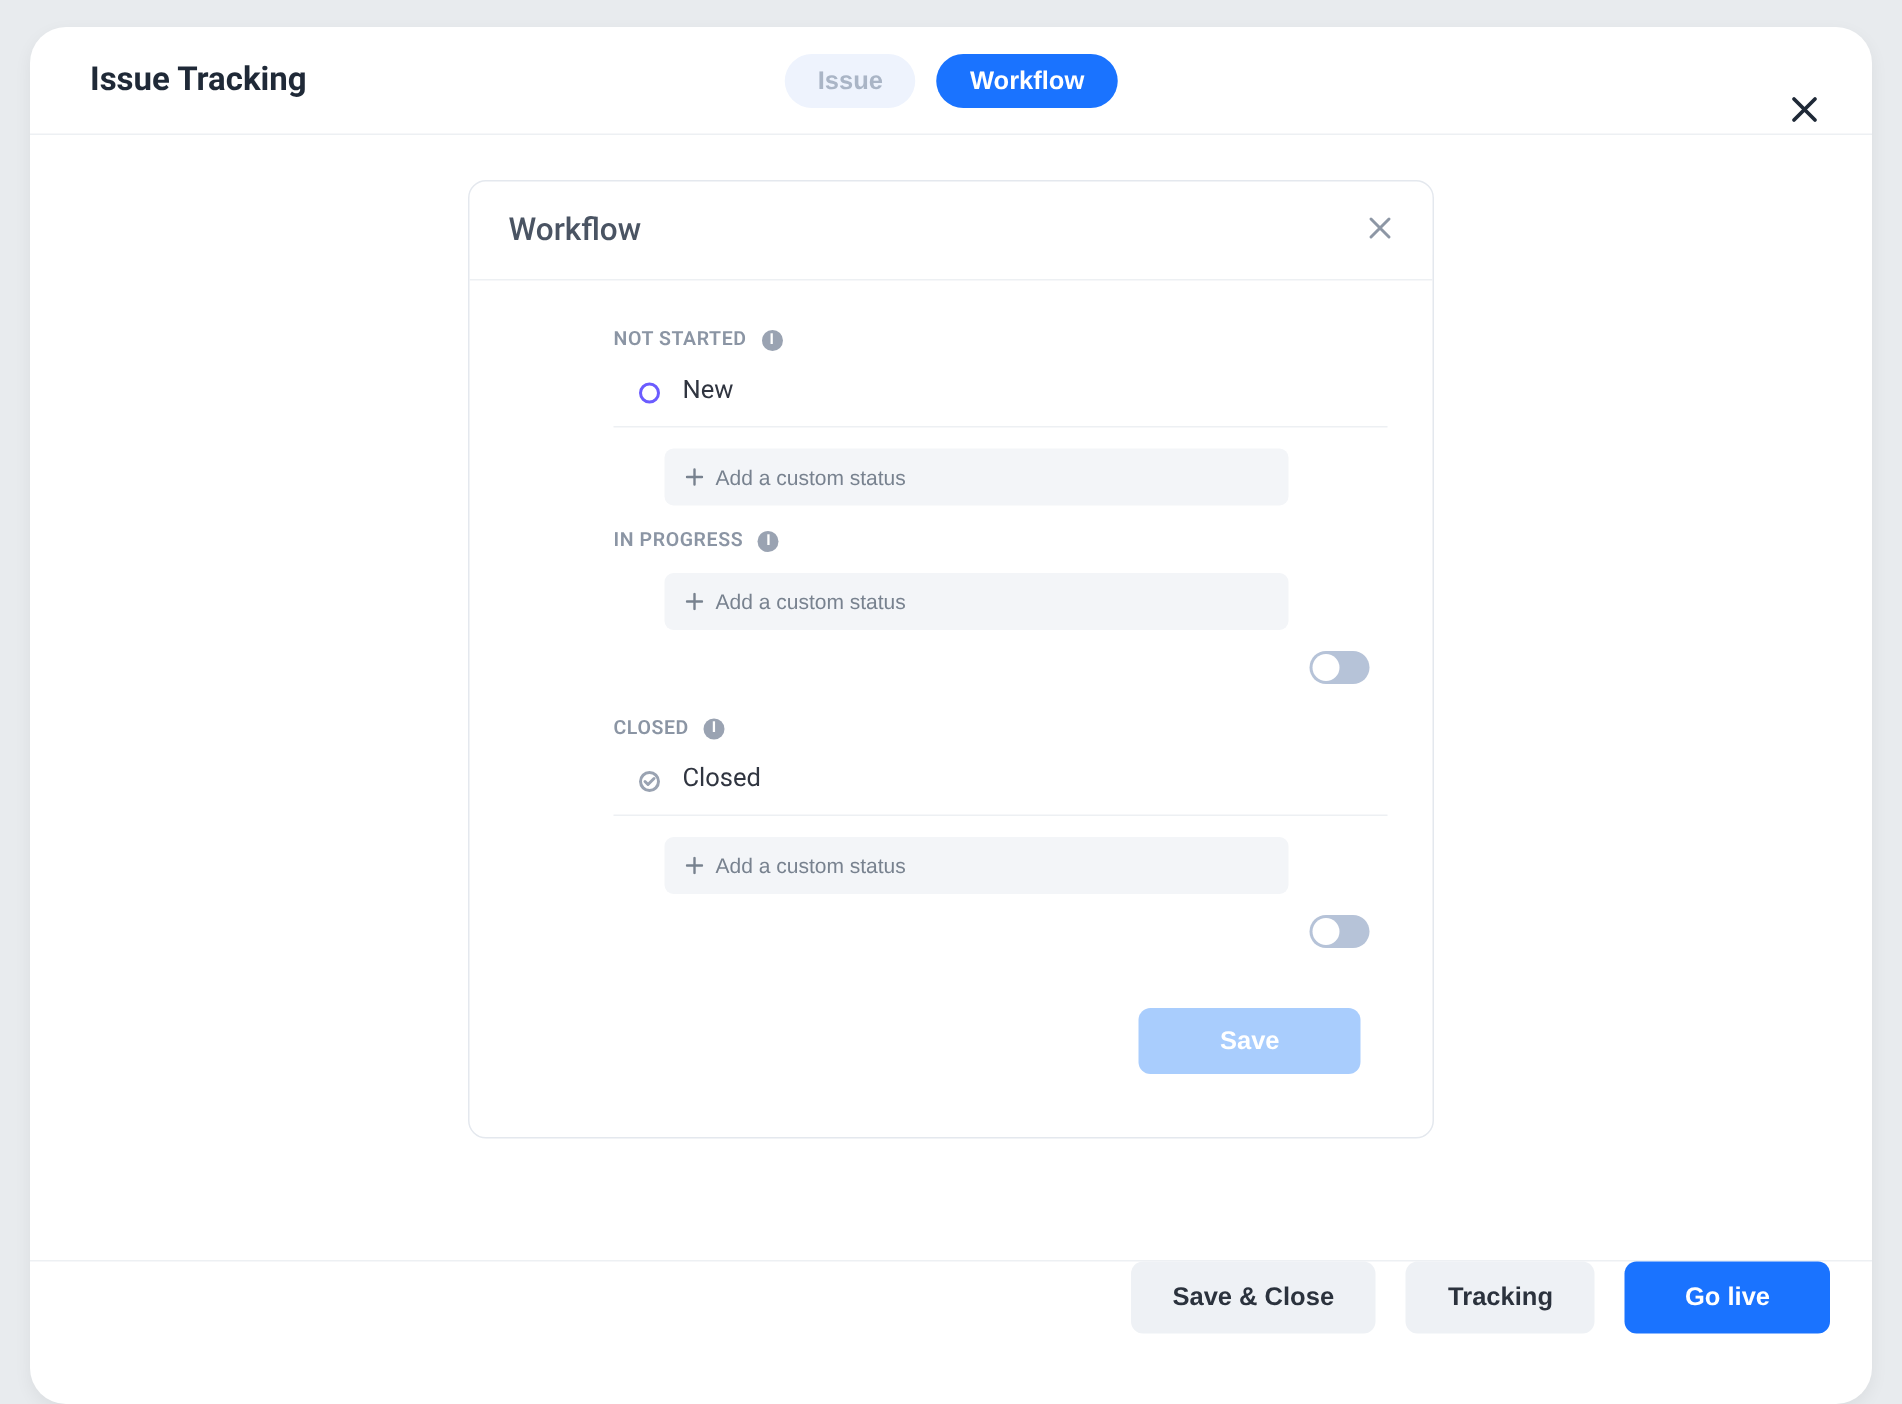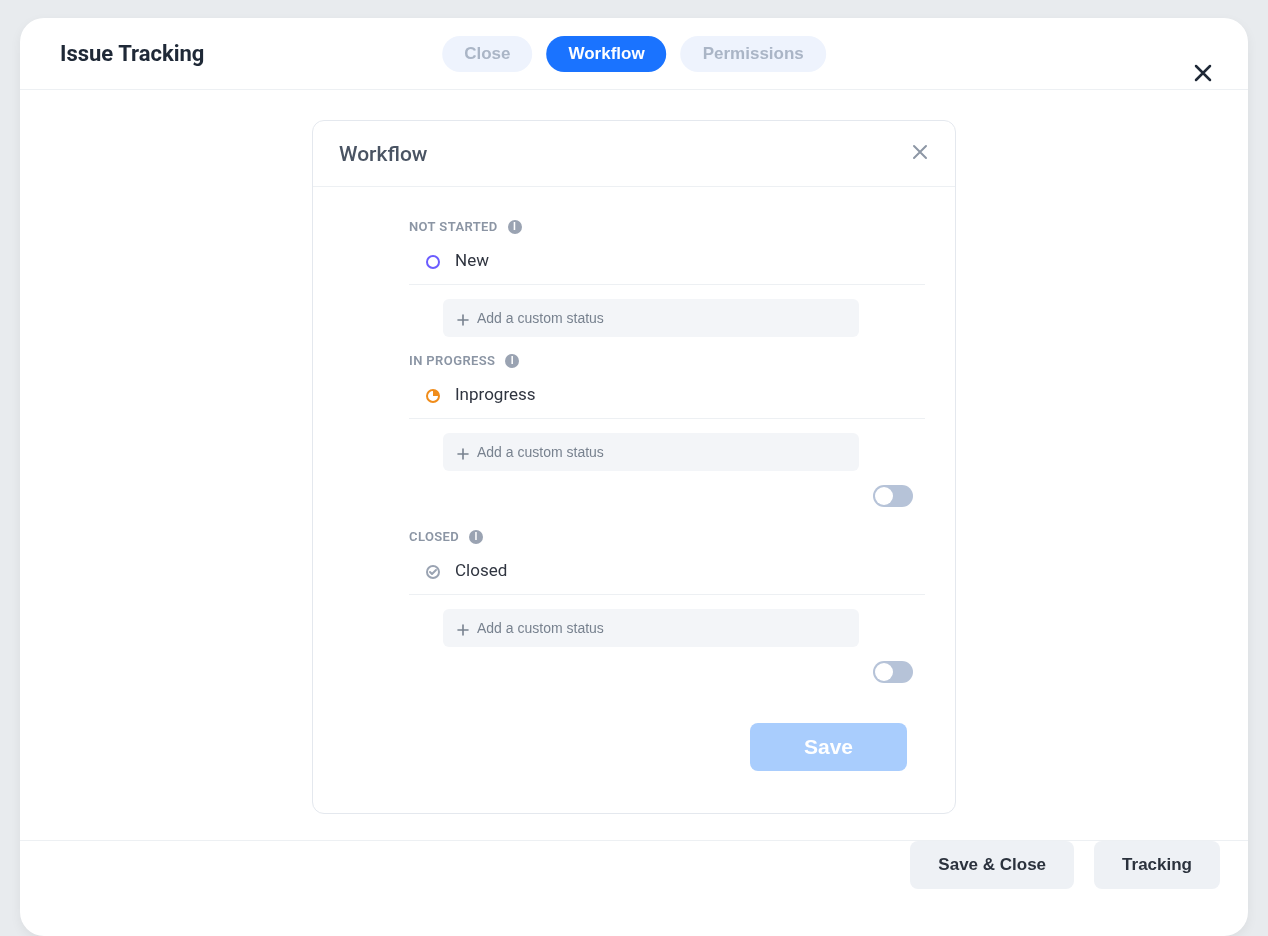"Close" button.tab { text: Close -> Issue }
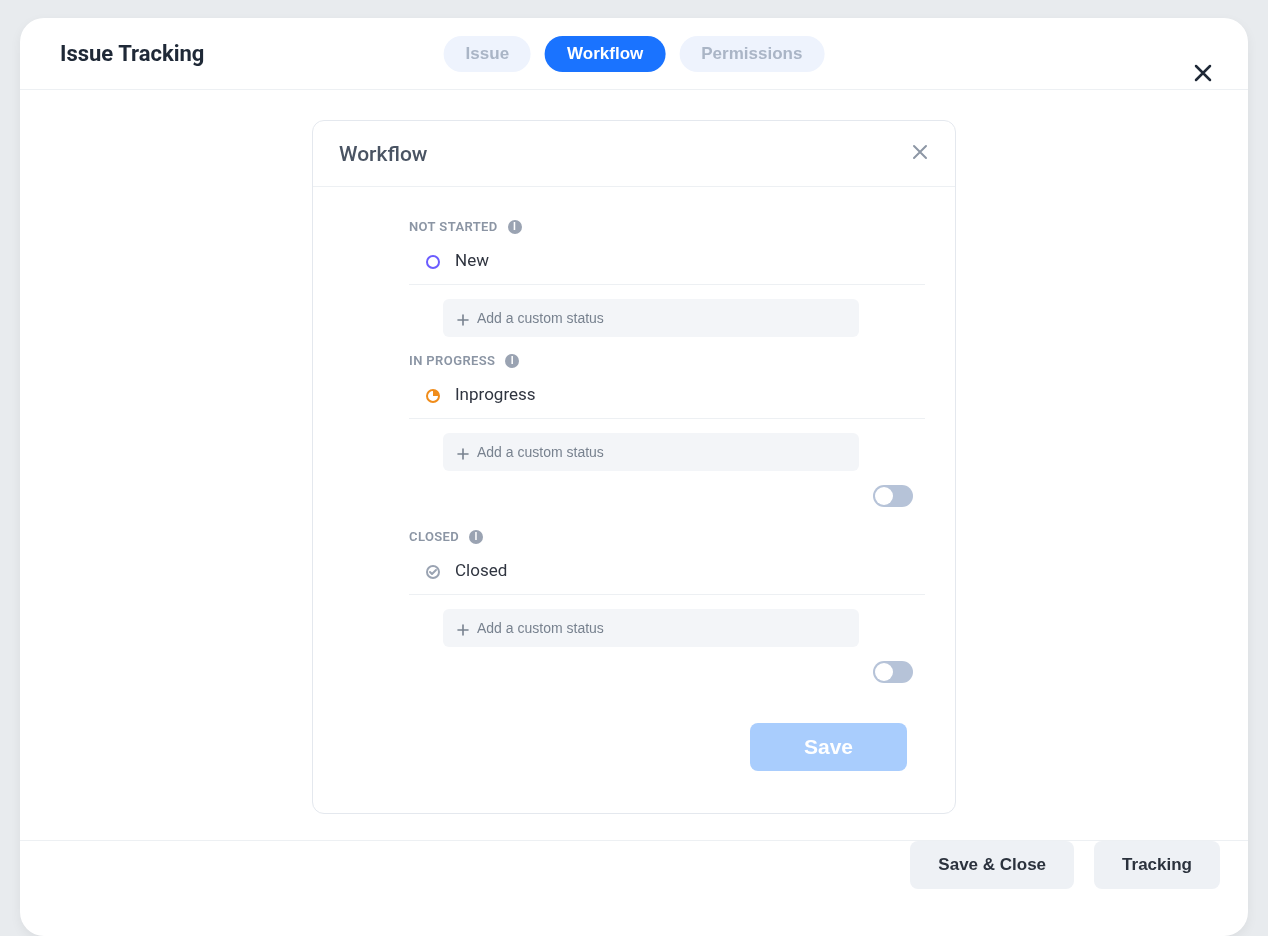"Permissions" button.tab { html: <button>Permissions</button> -> none }
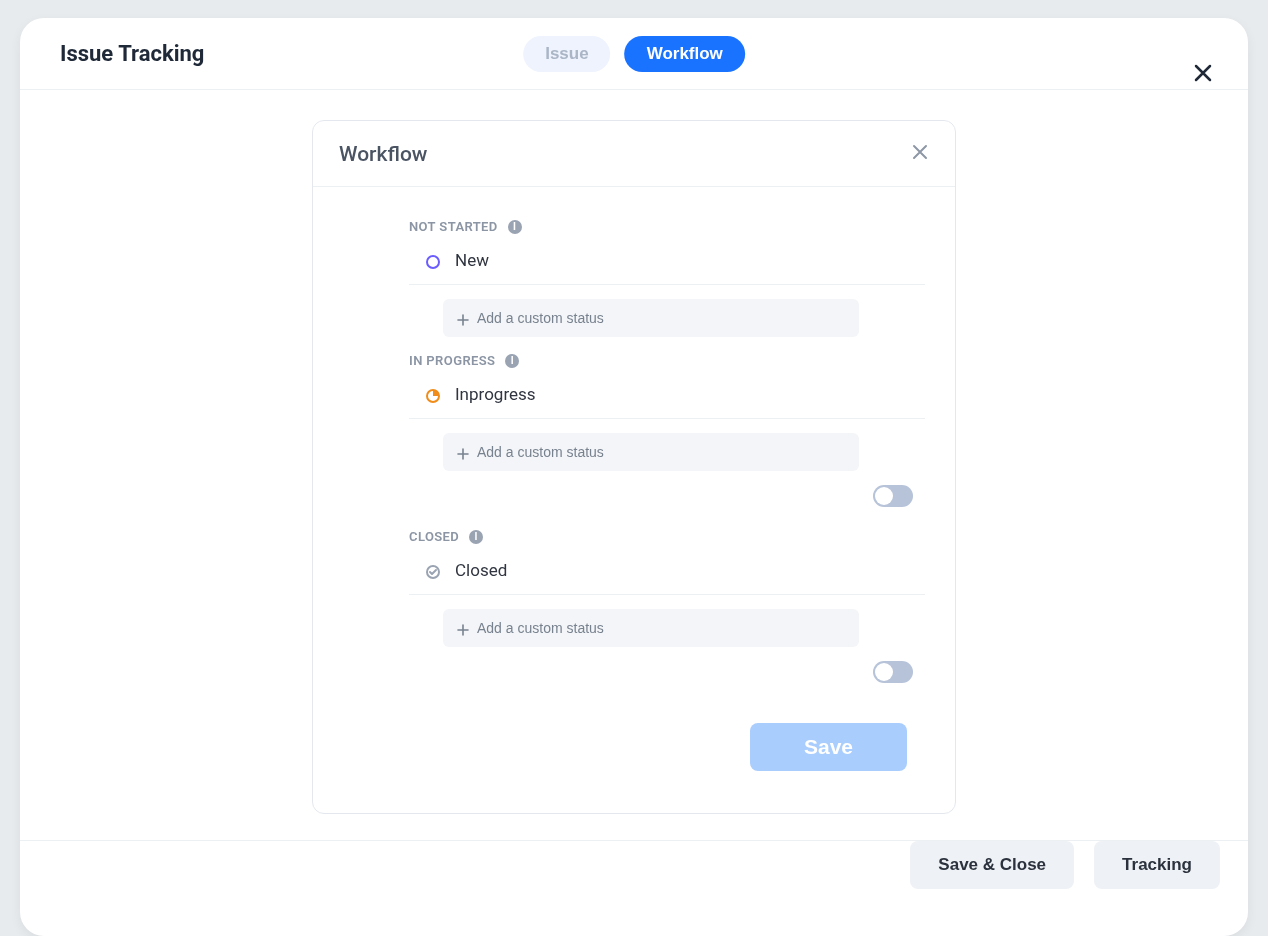"Add a custom status" .add-custom { align-items: flex-end -> center }
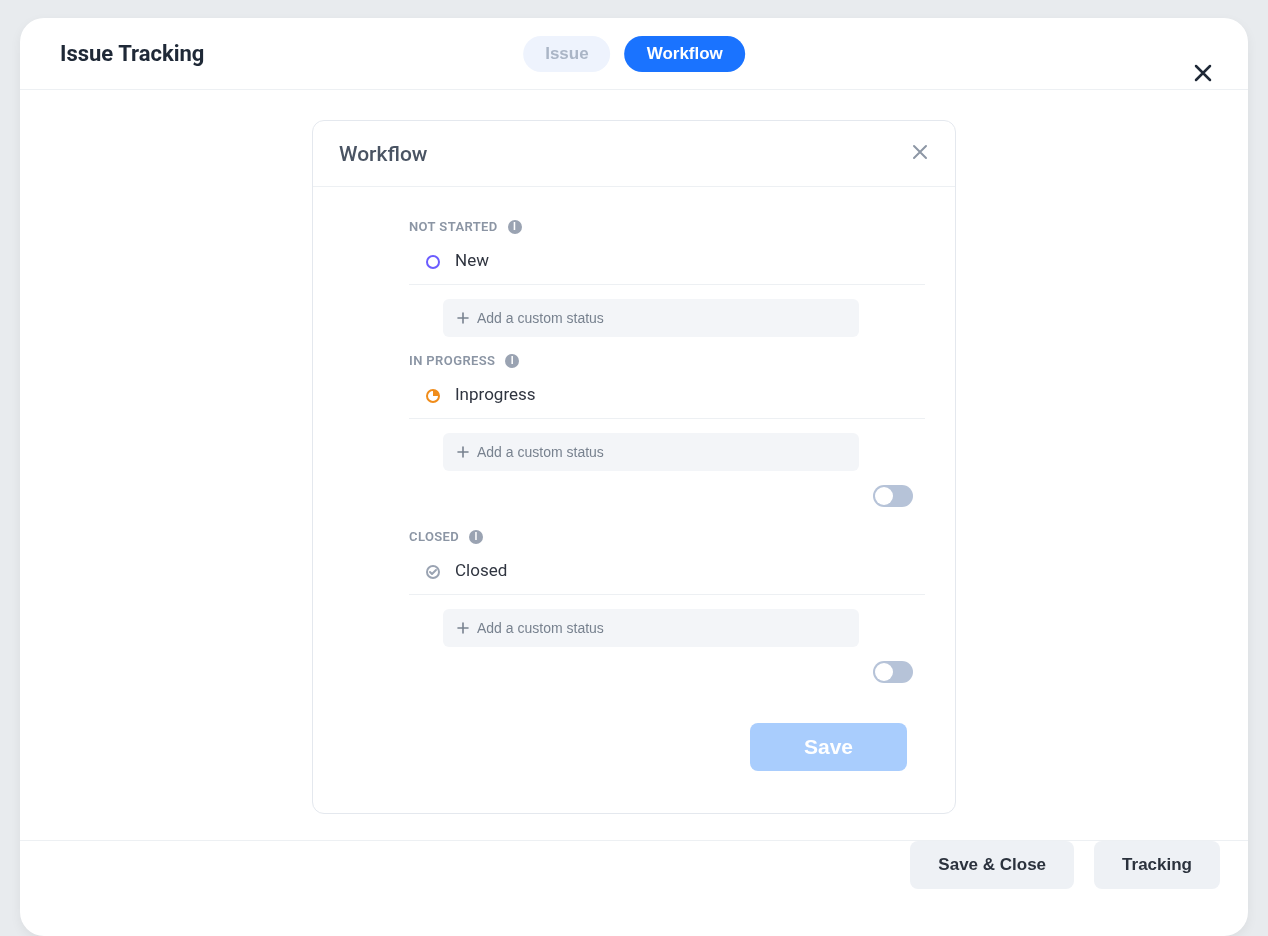"Inprogress" div.status-item { html: <div> <svg> <circle></circle> <path></path> </svg> <span>Inprogress</span> </div> -> none }
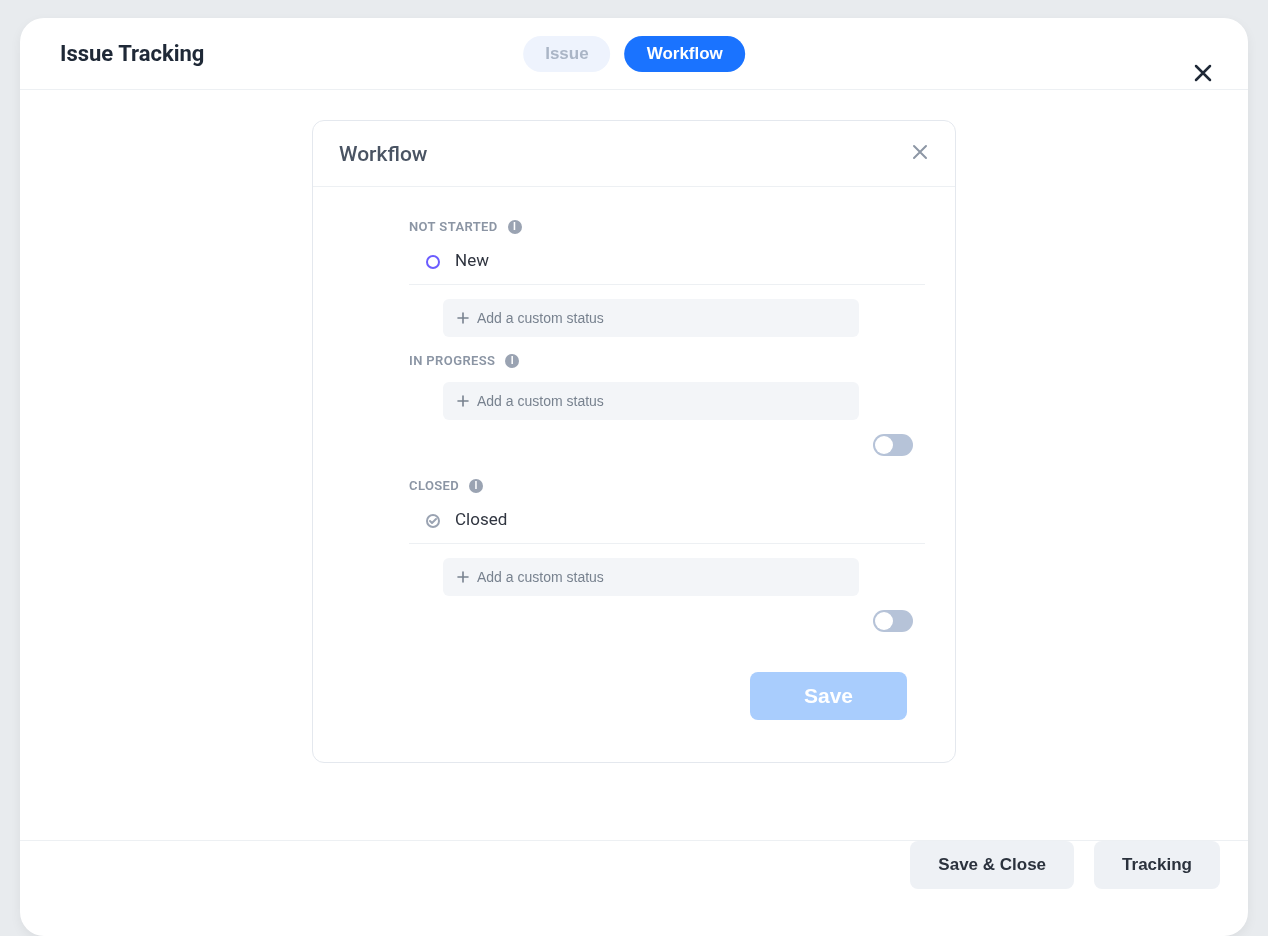"Save" .save-btn { font-size: 21px -> 17px }
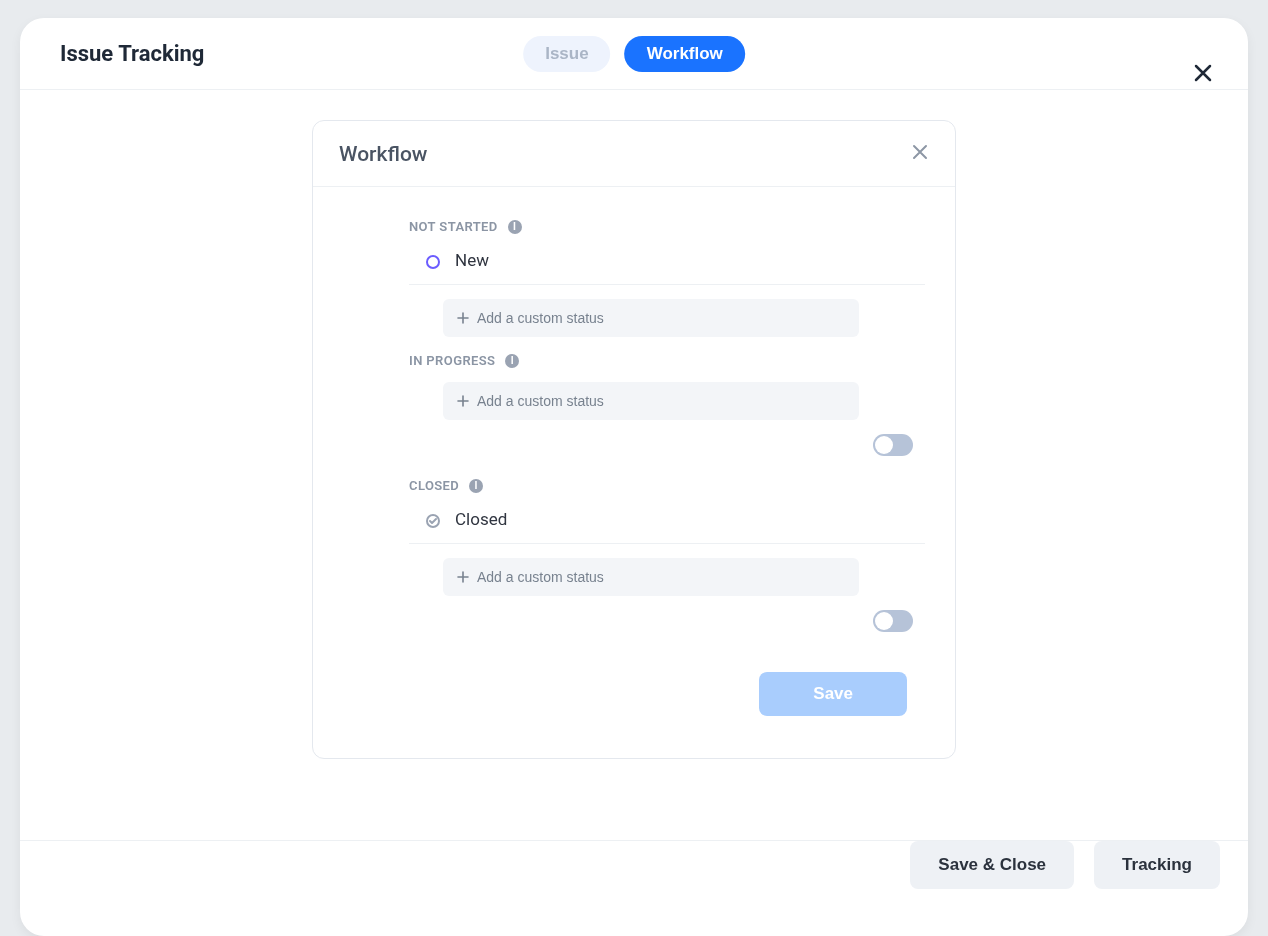"Go live" button.footer-btn { html: none -> <button>Go live</button> }
